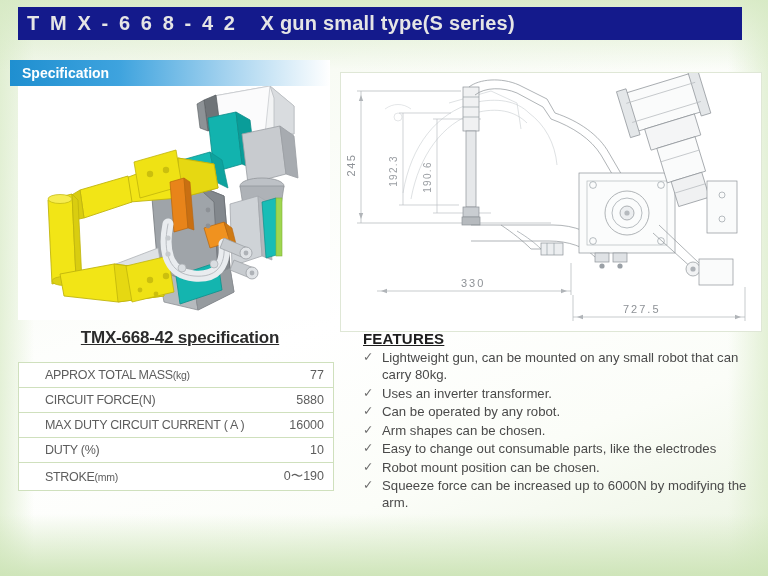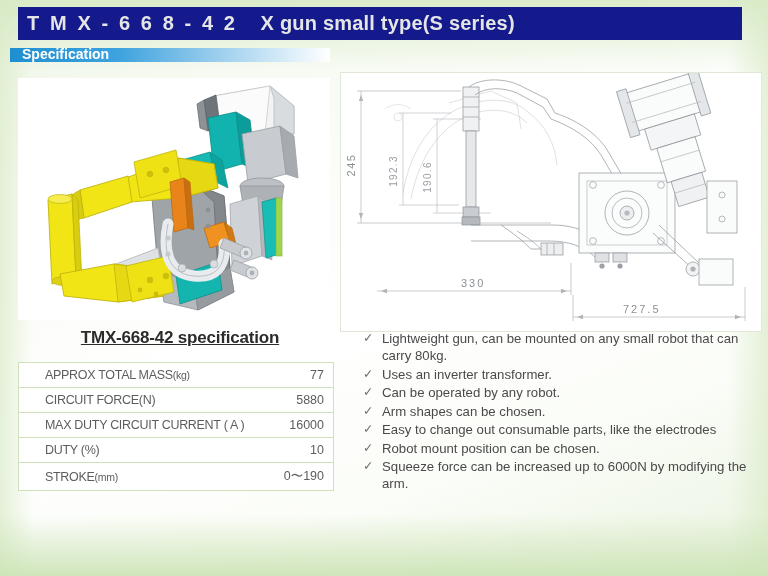"Specification" #spec-ribbon { align-items: flex-end -> center; height: 14px -> 26px; top: 48px -> 60px }
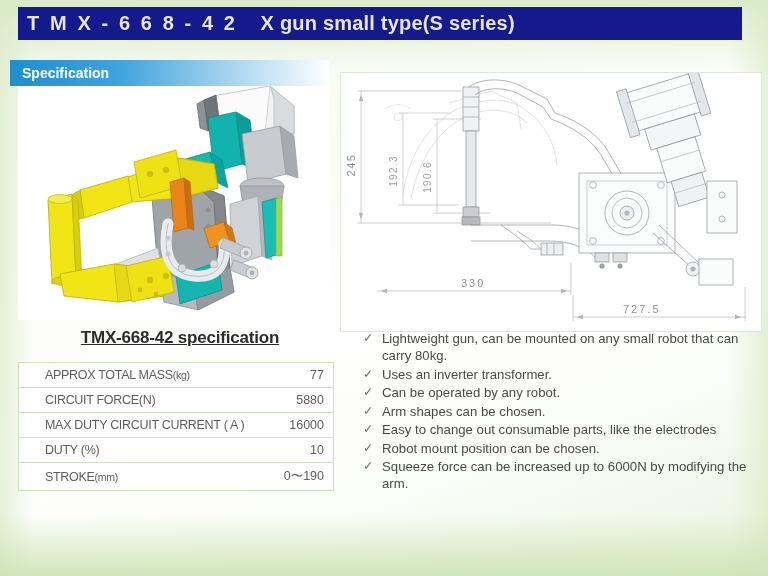"FEATURES" div { html: none -> <div>FEATURES</div> }
